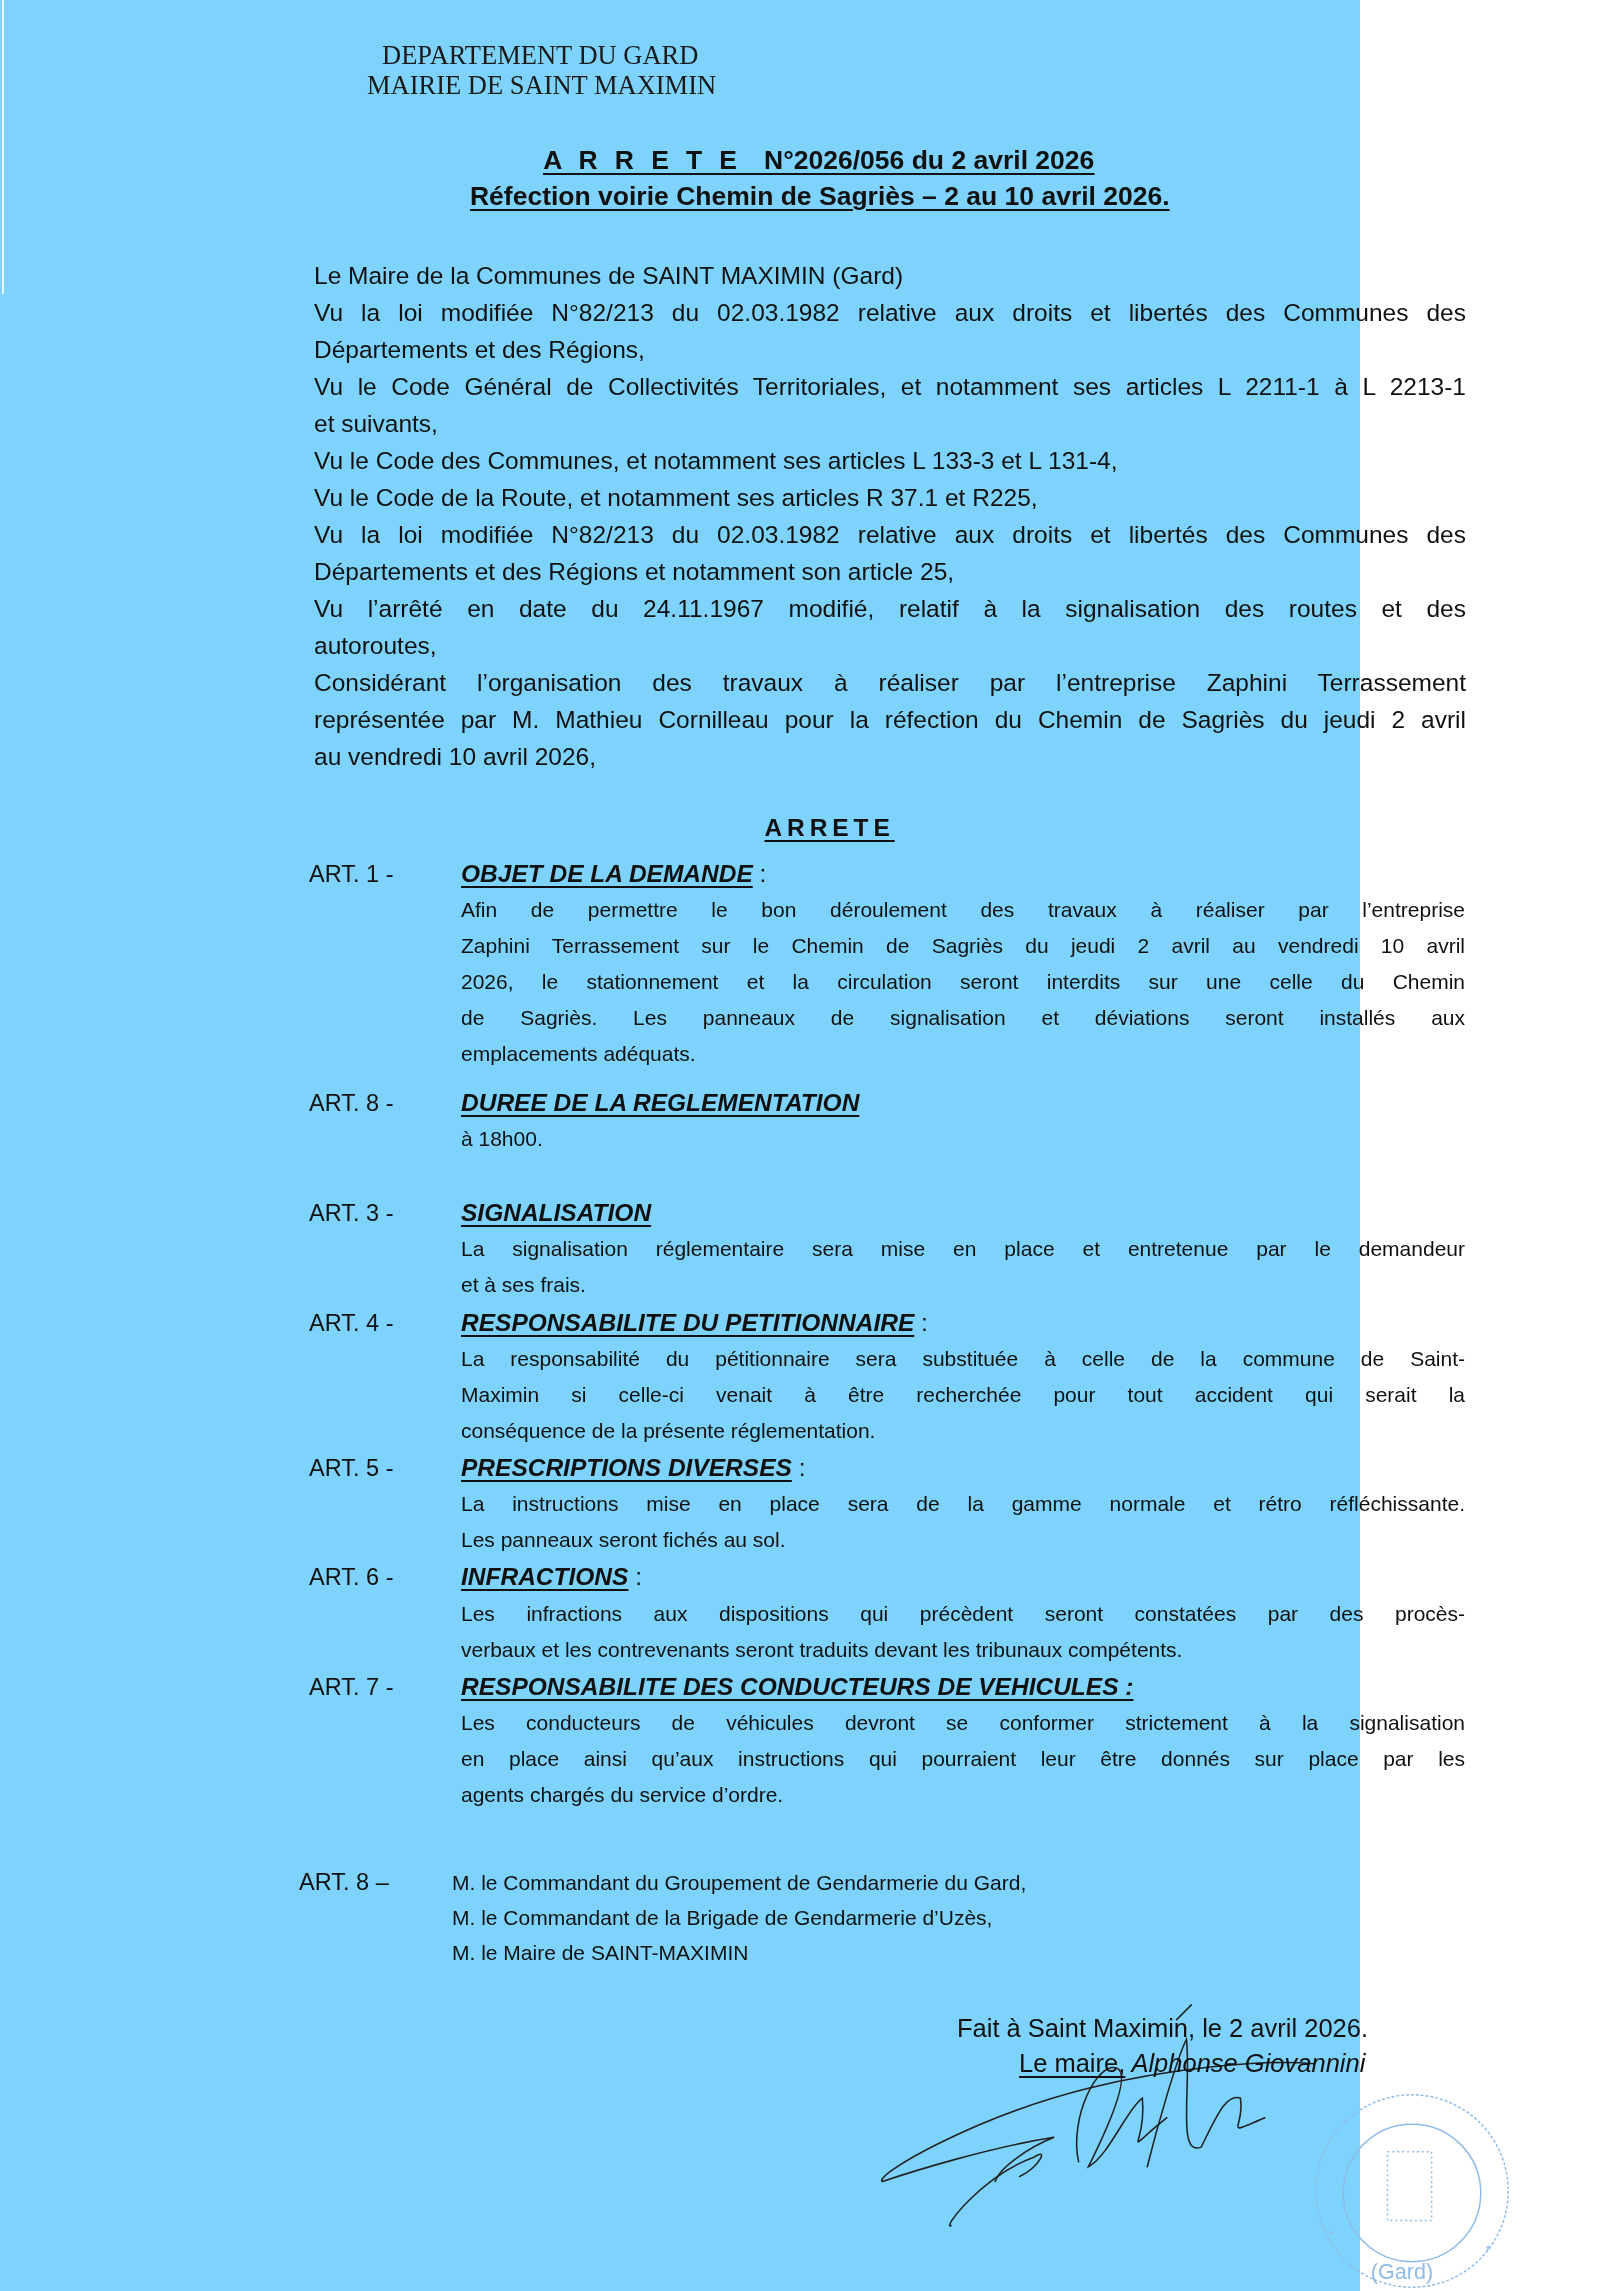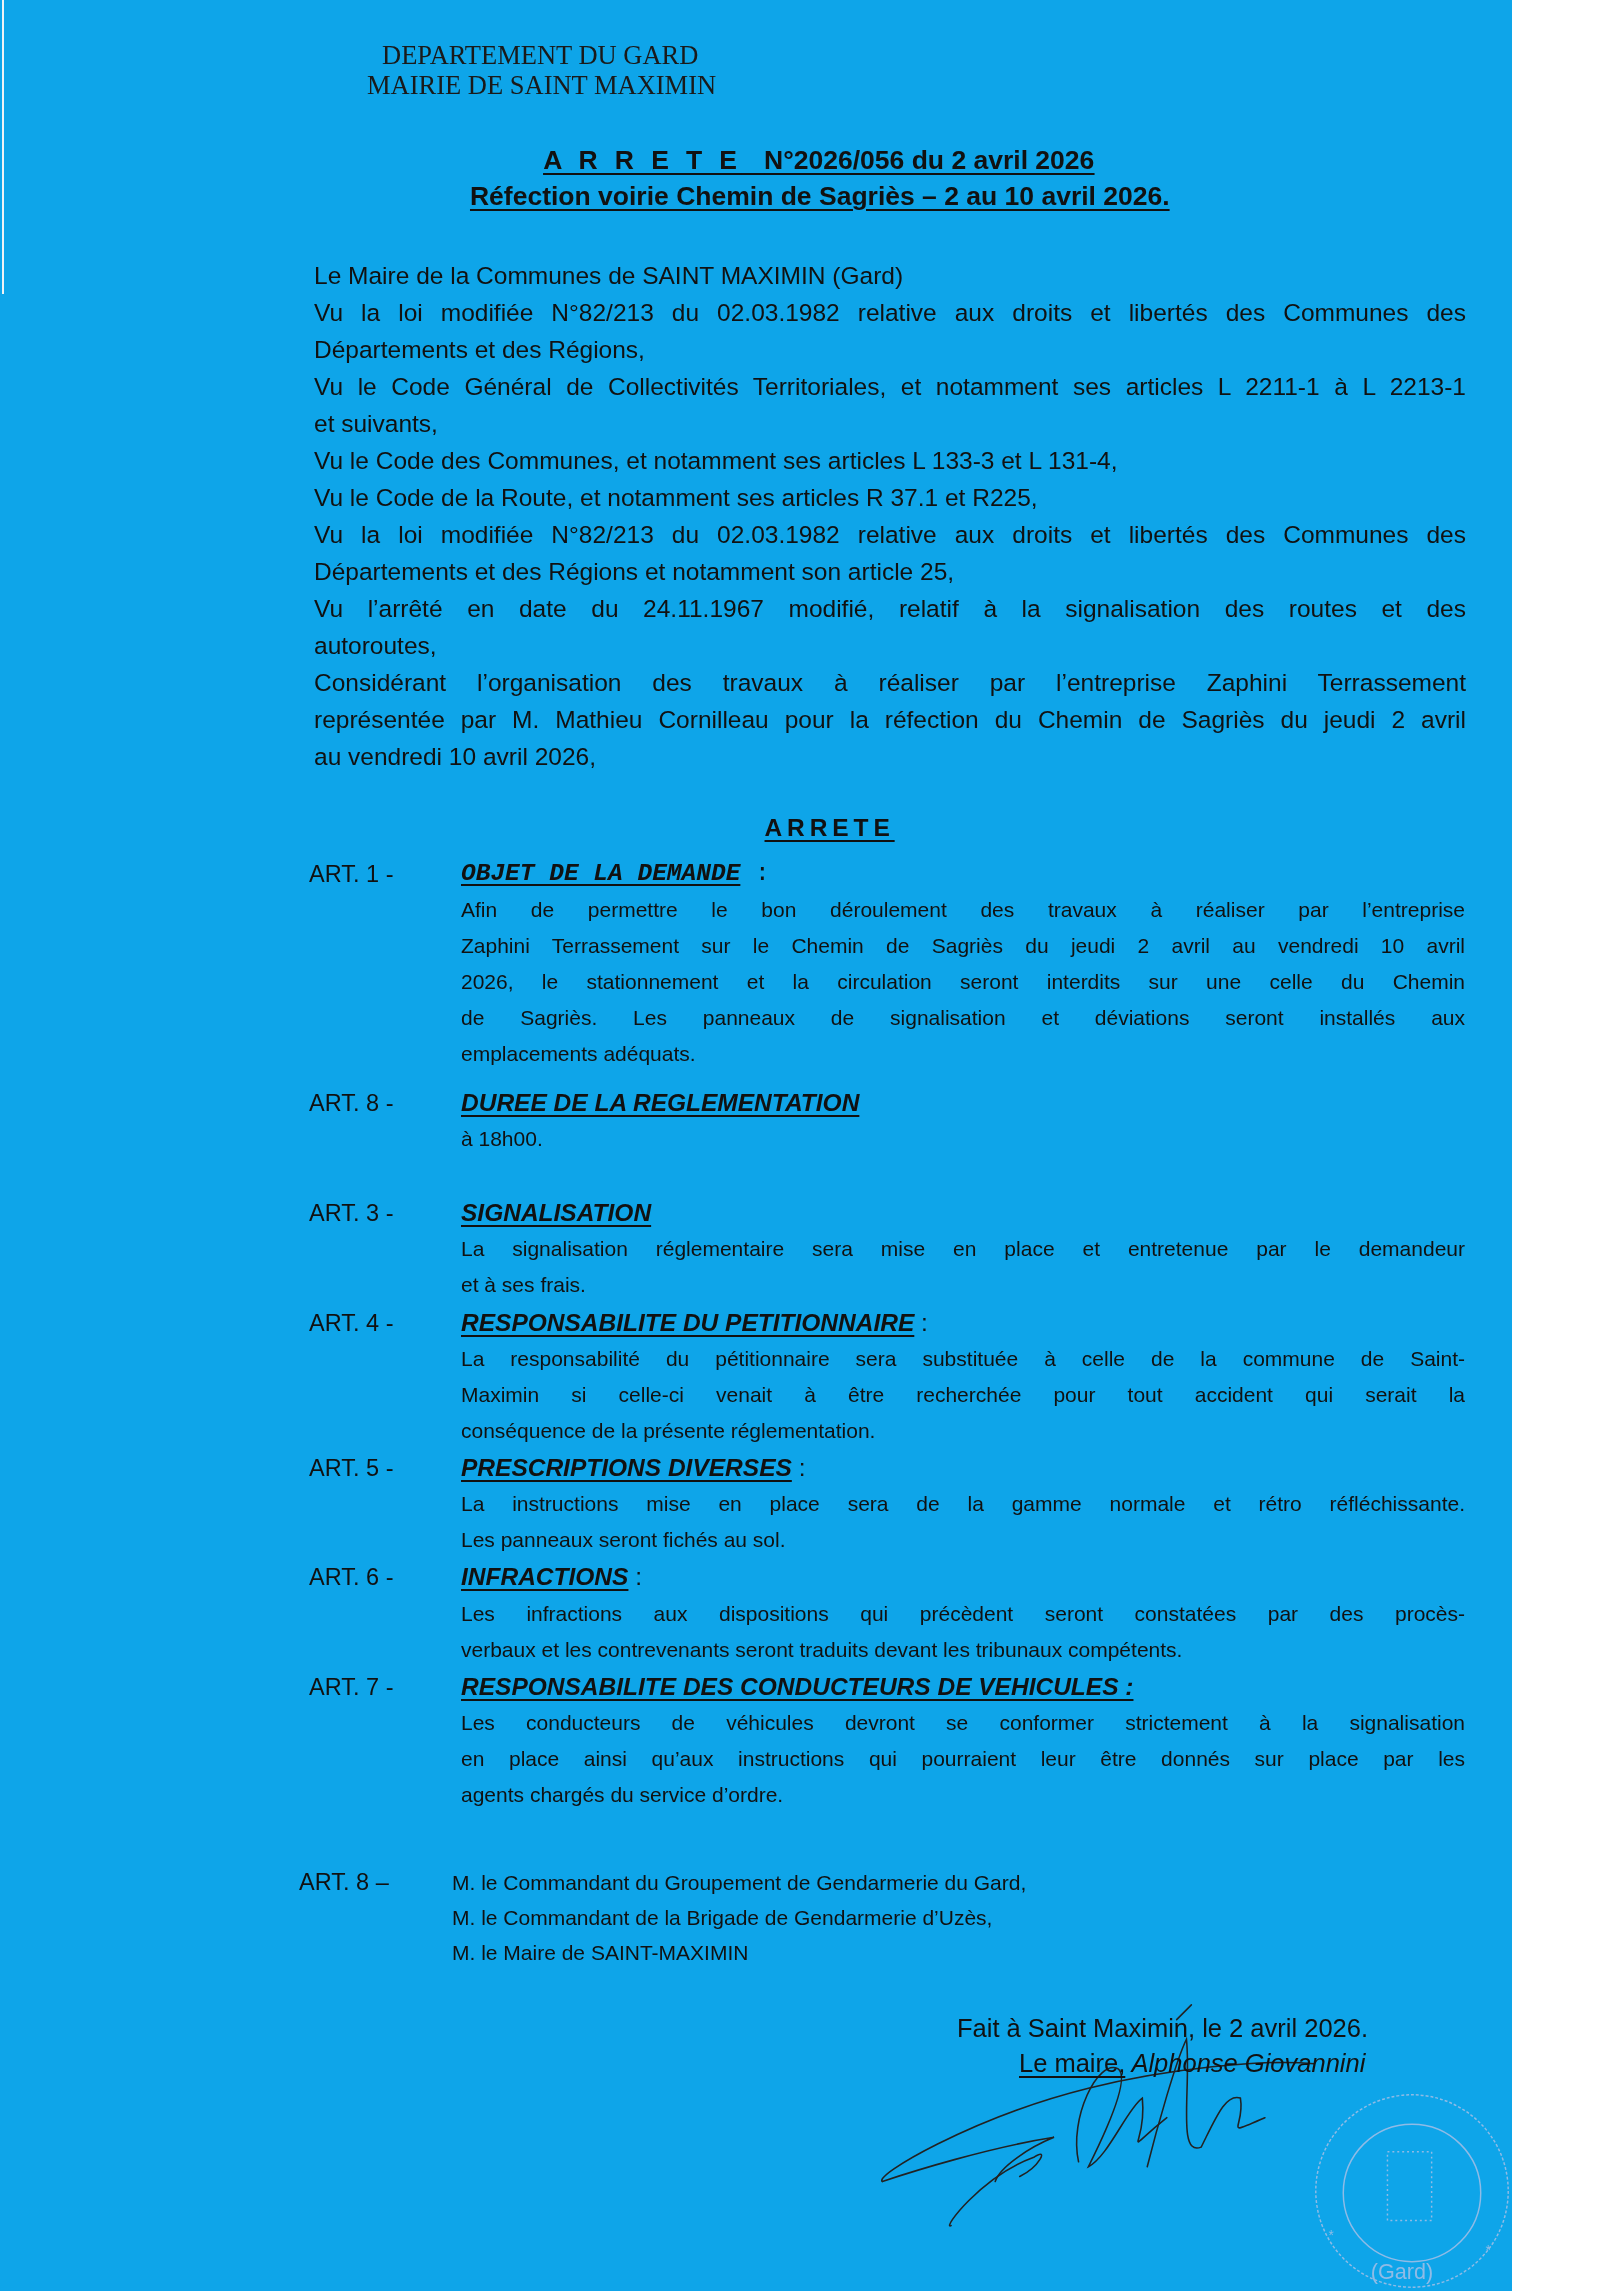"DEPARTEMENT DU GARD" .page { background: #0ea5e9 -> #7dd3fc; width: 1512px -> 1360px }
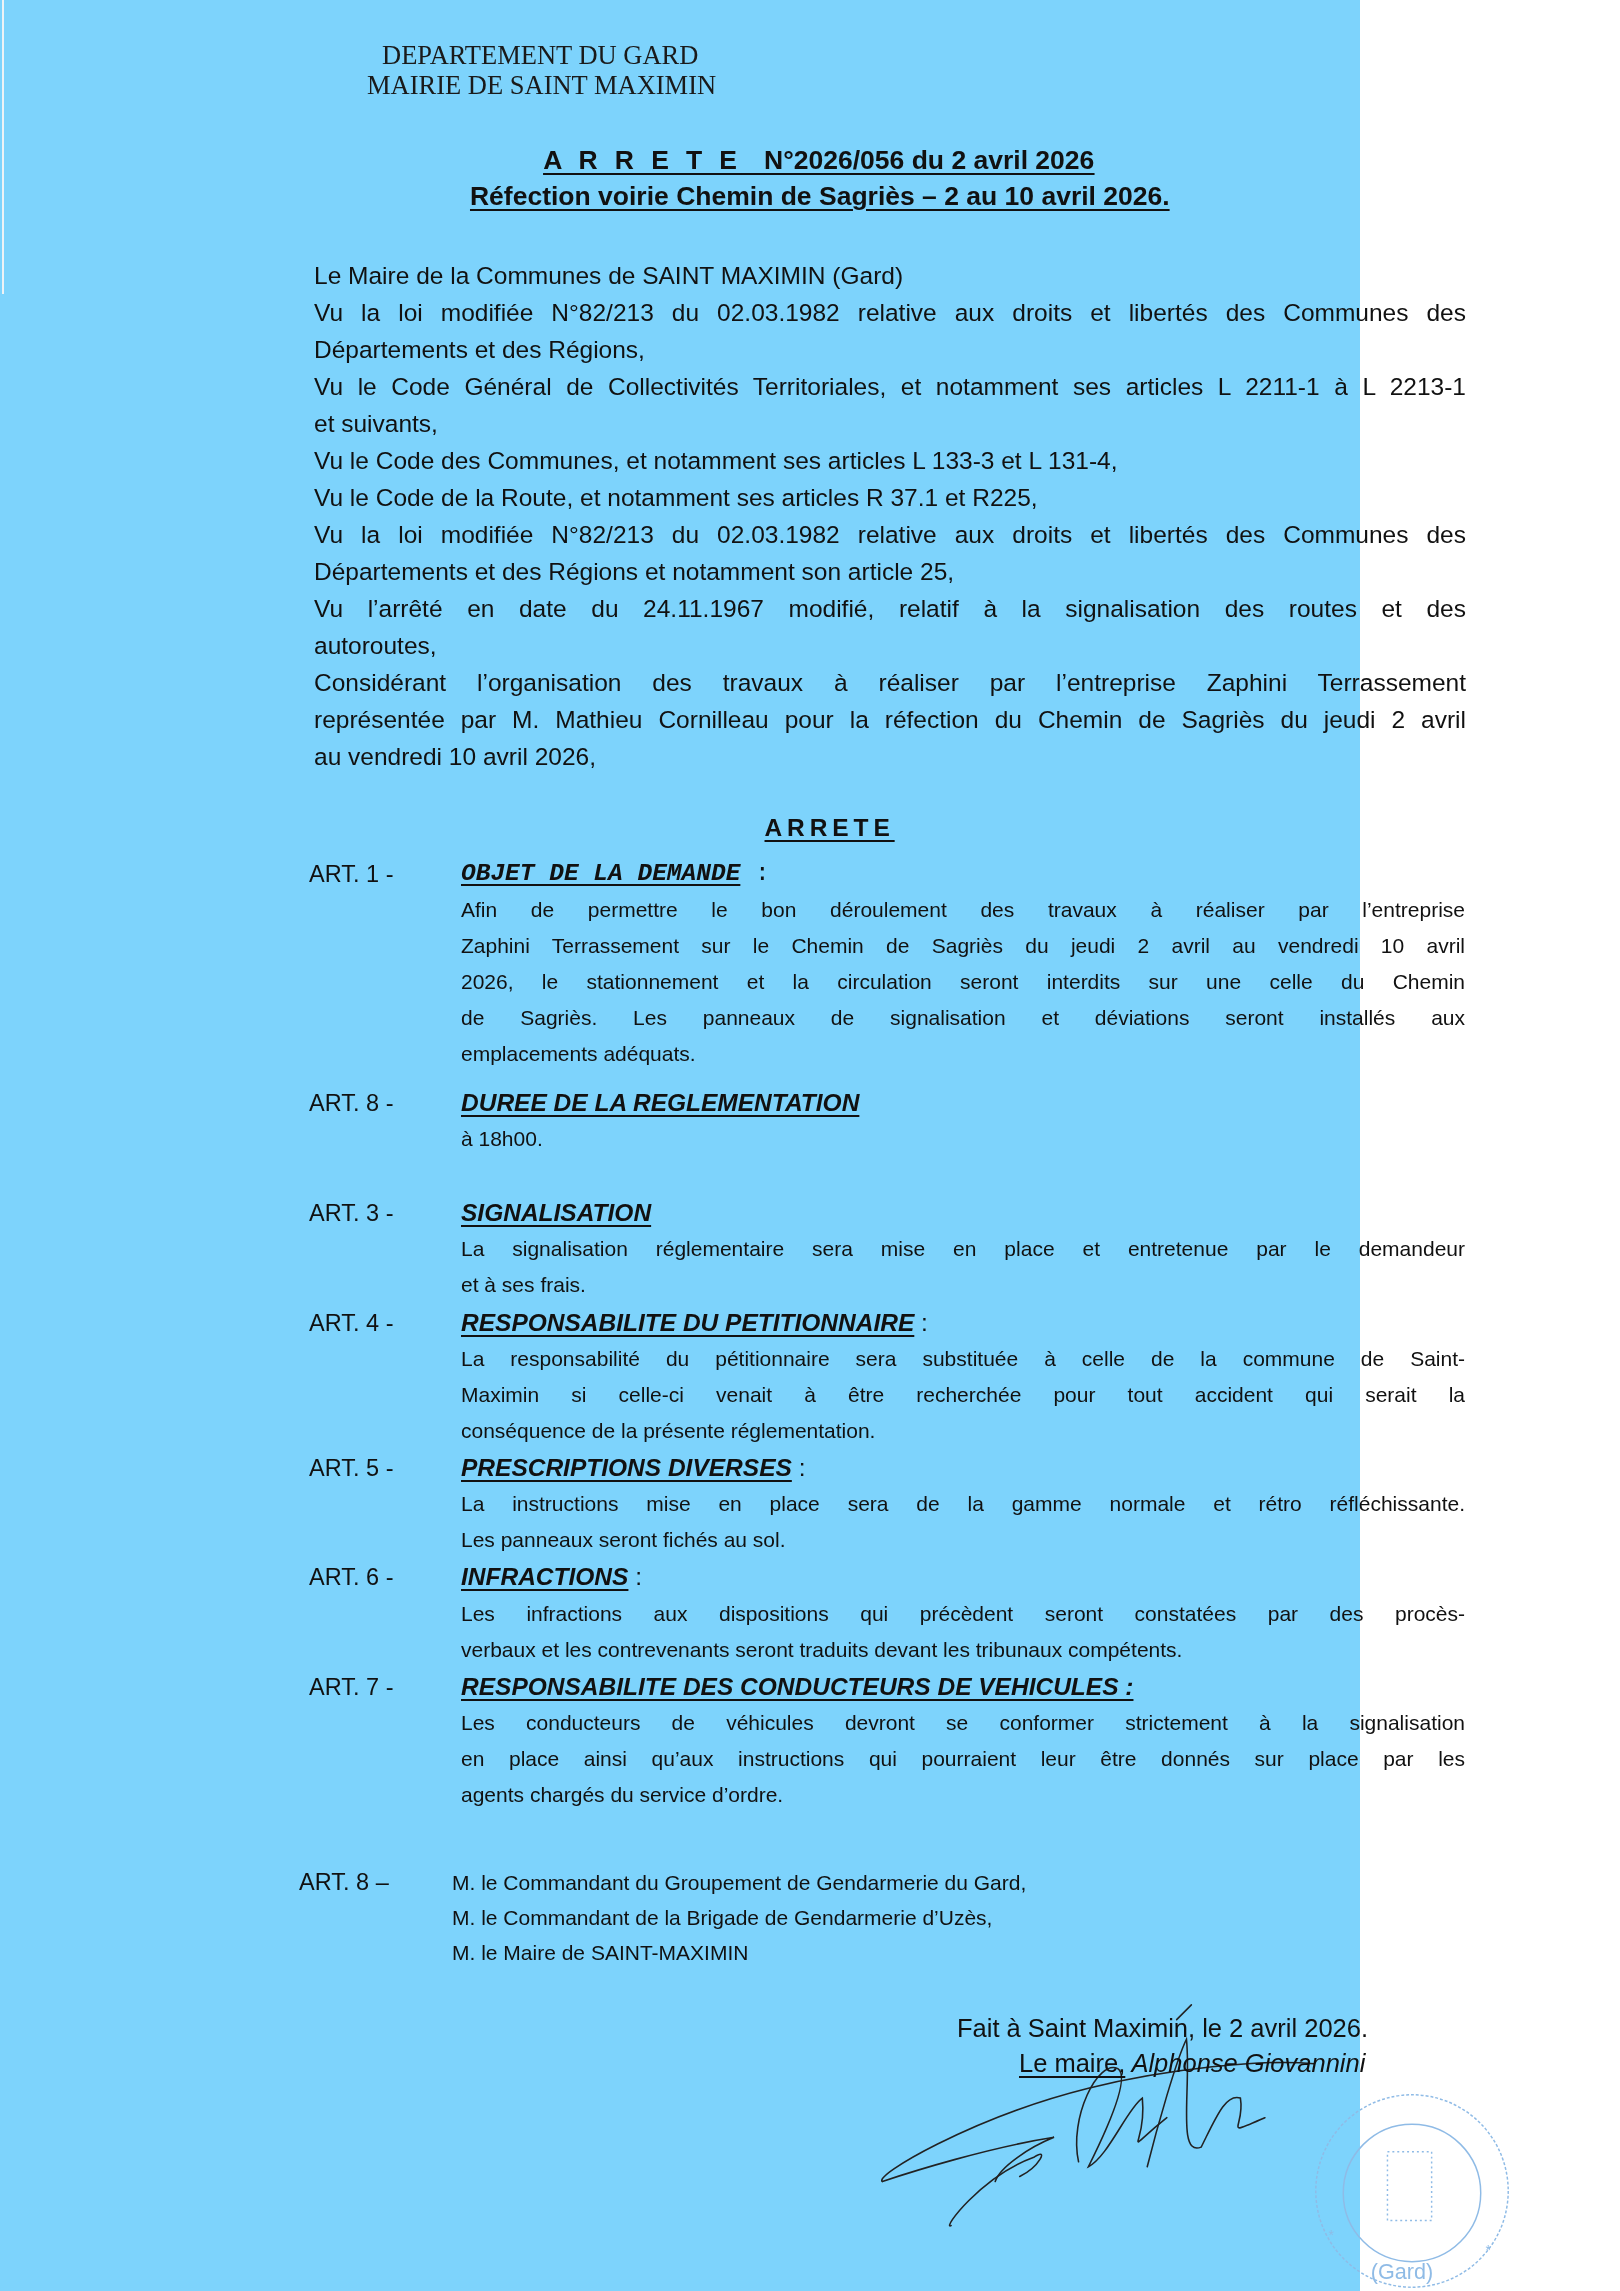"OBJET DE LA DEMANDE :" div.art-head { font-family: Liberation Mono, monospace -> none }
